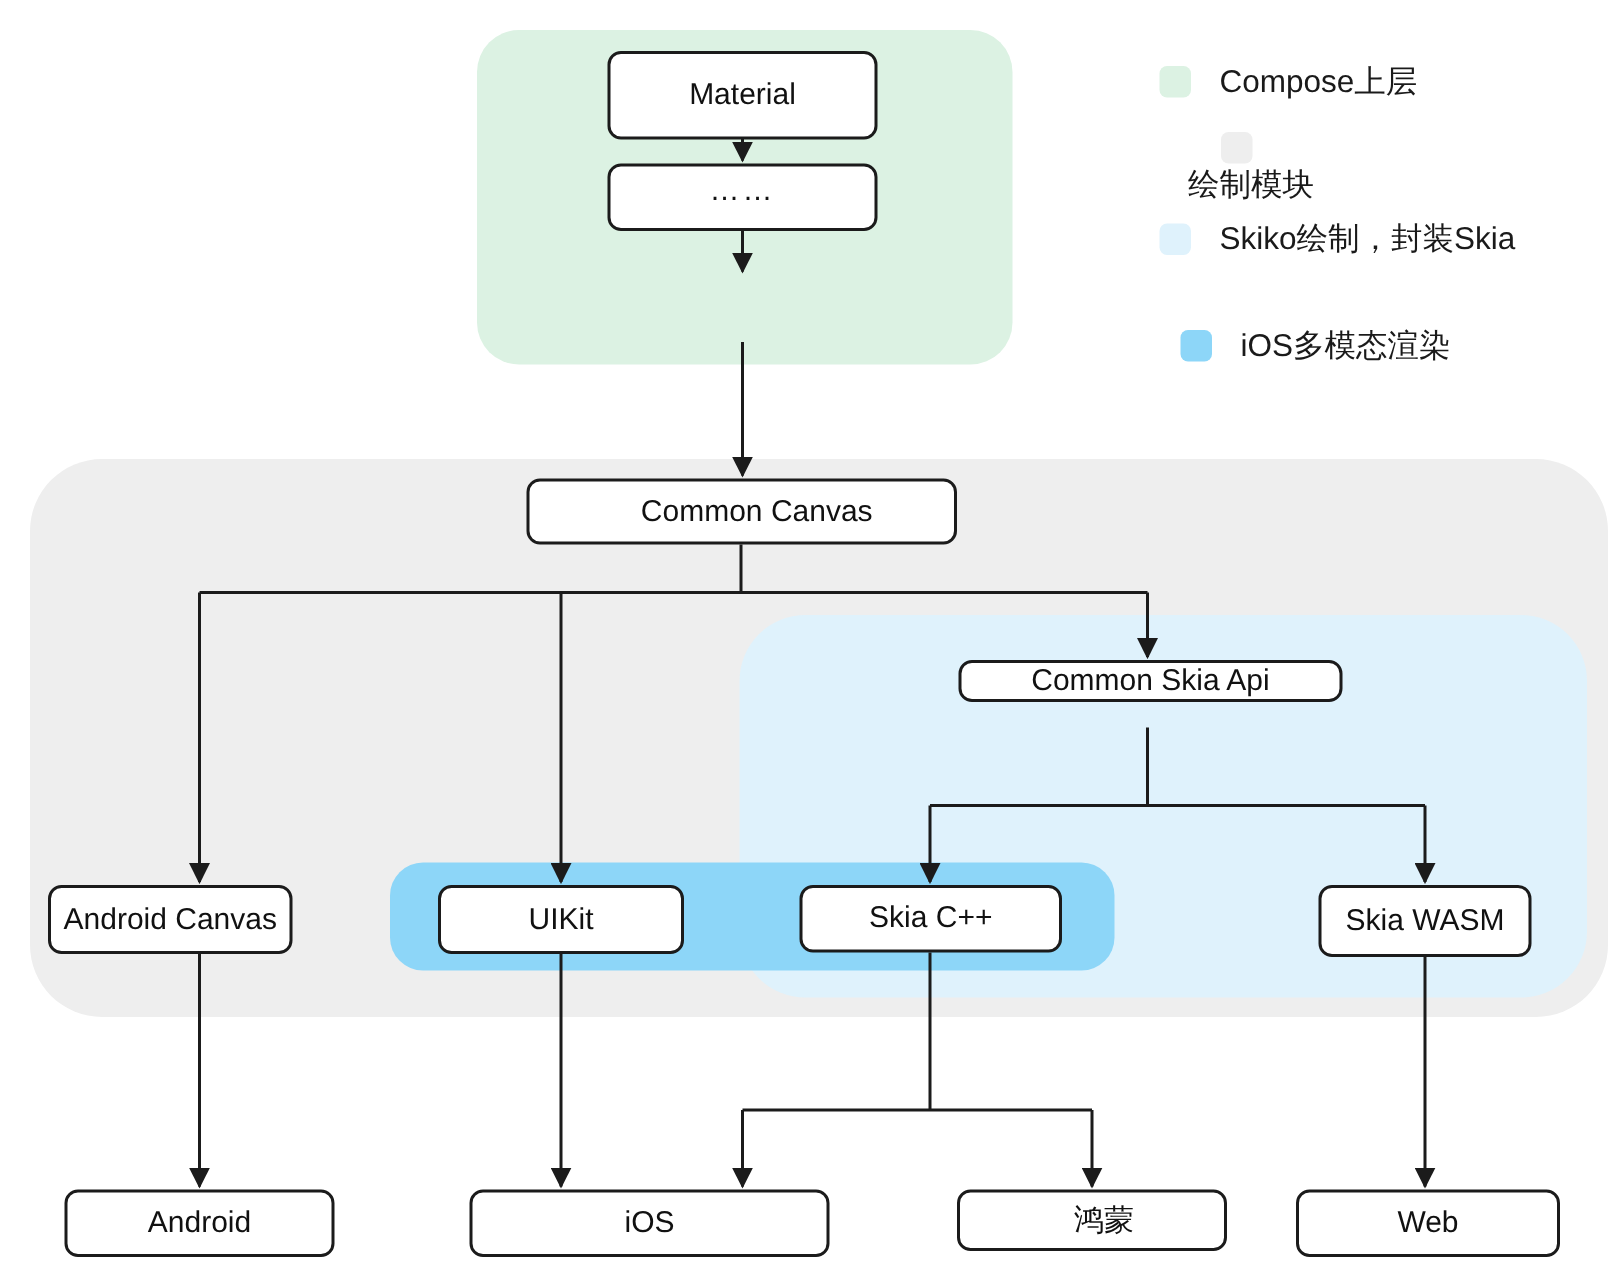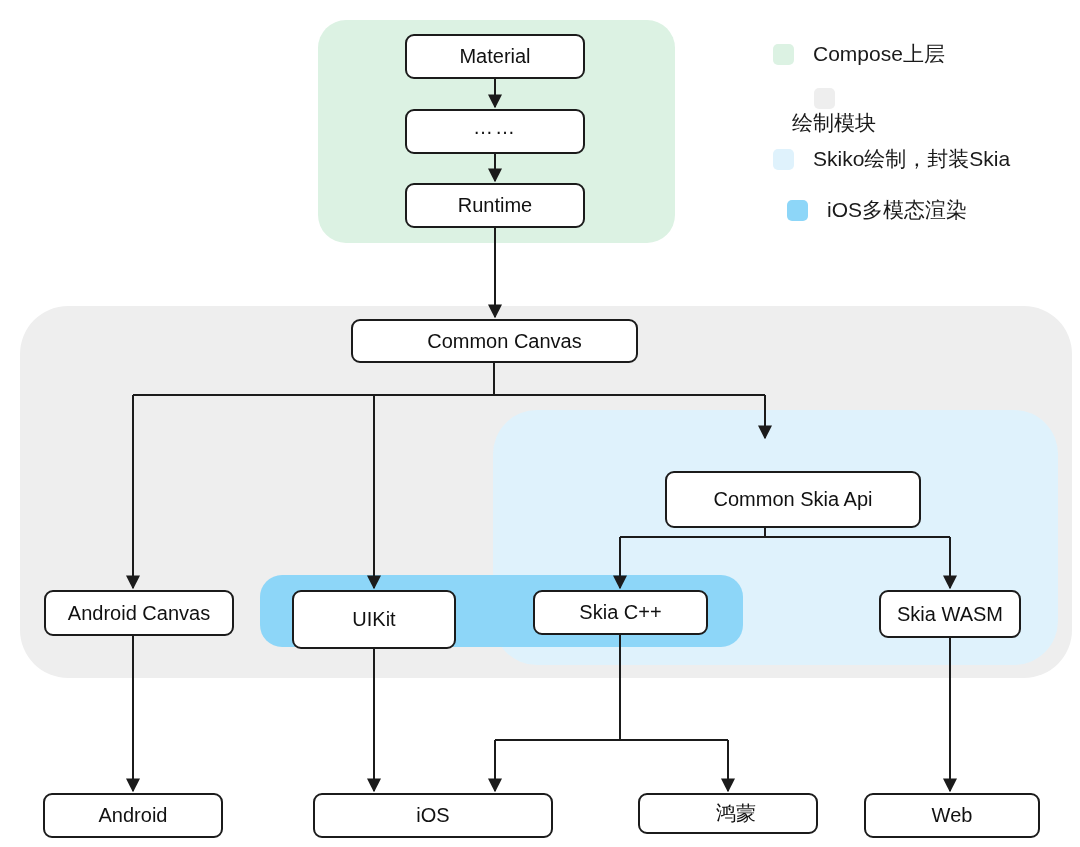"Material" .n-material { height: 45px -> 59px }
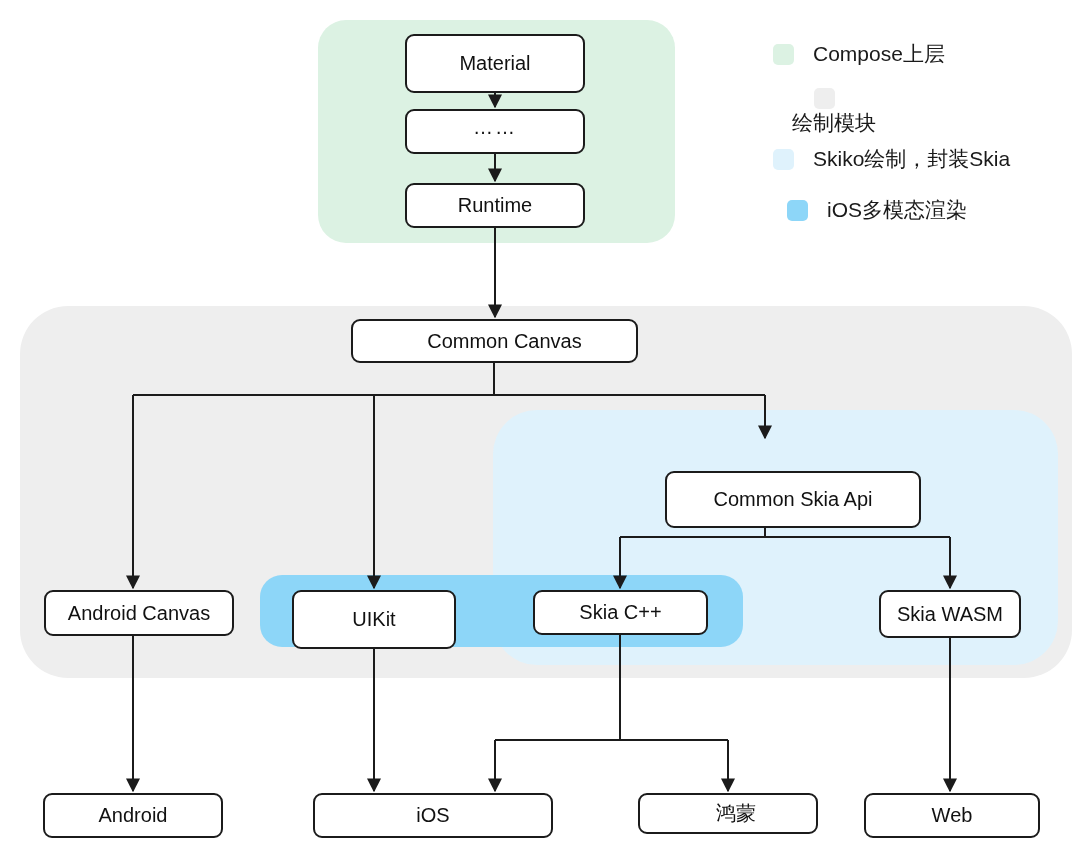"Runtime" div.node { html: <div> <span>Runtime</span> </div> -> none }
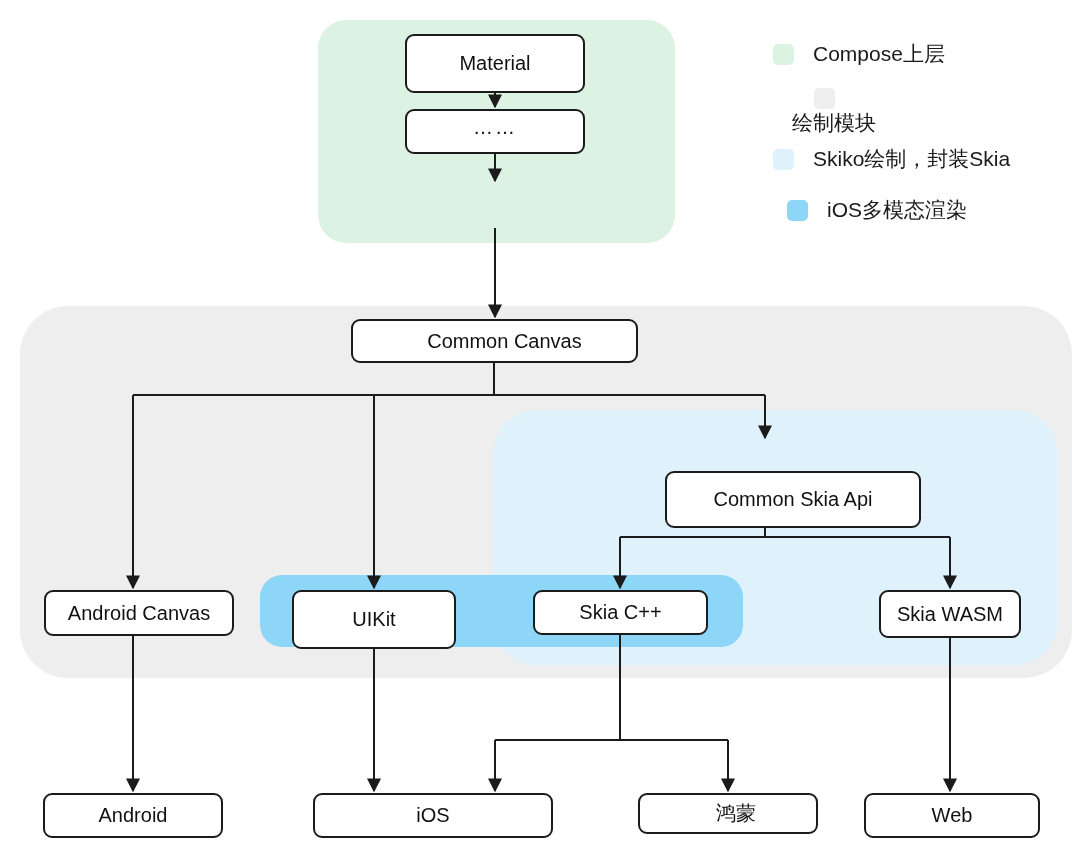"iOS多模态渲染" .legend-row-3 { top: 196px -> 216px }
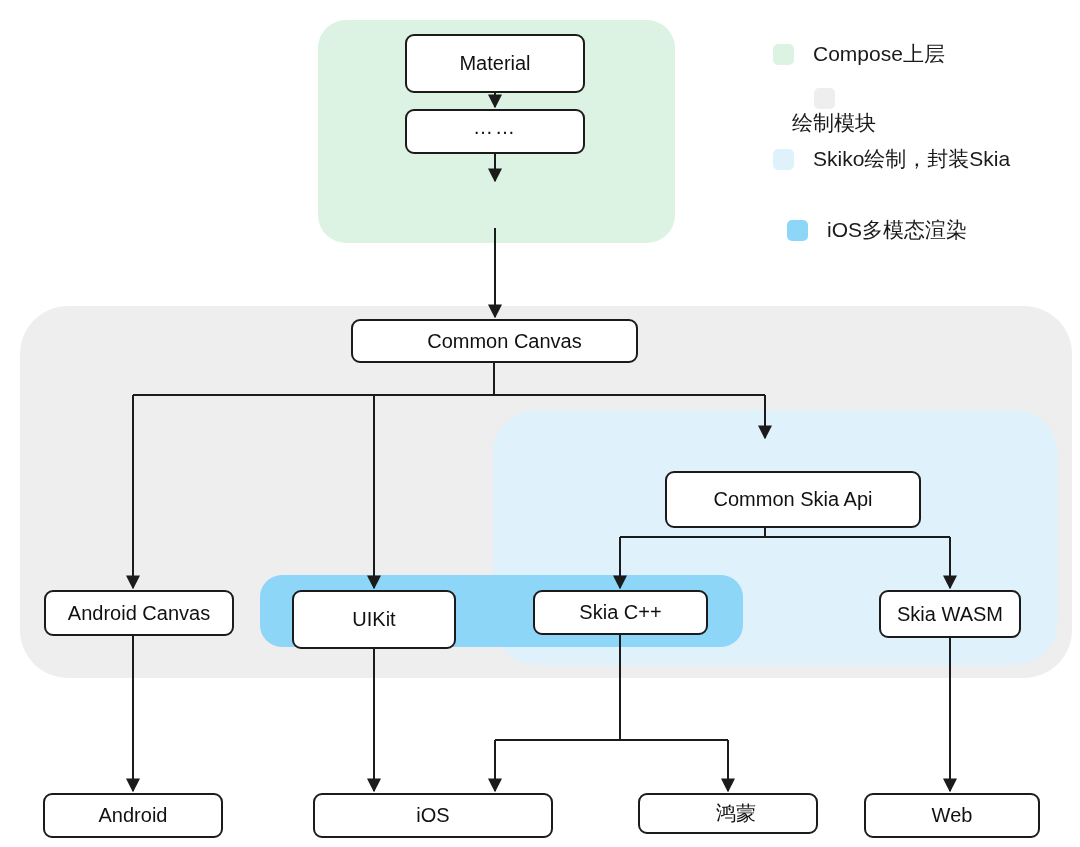"Common Skia Api" .n-common-skia-api { height: 57px -> 28px; left: 665px -> 639px; margin-top: 31px -> none }
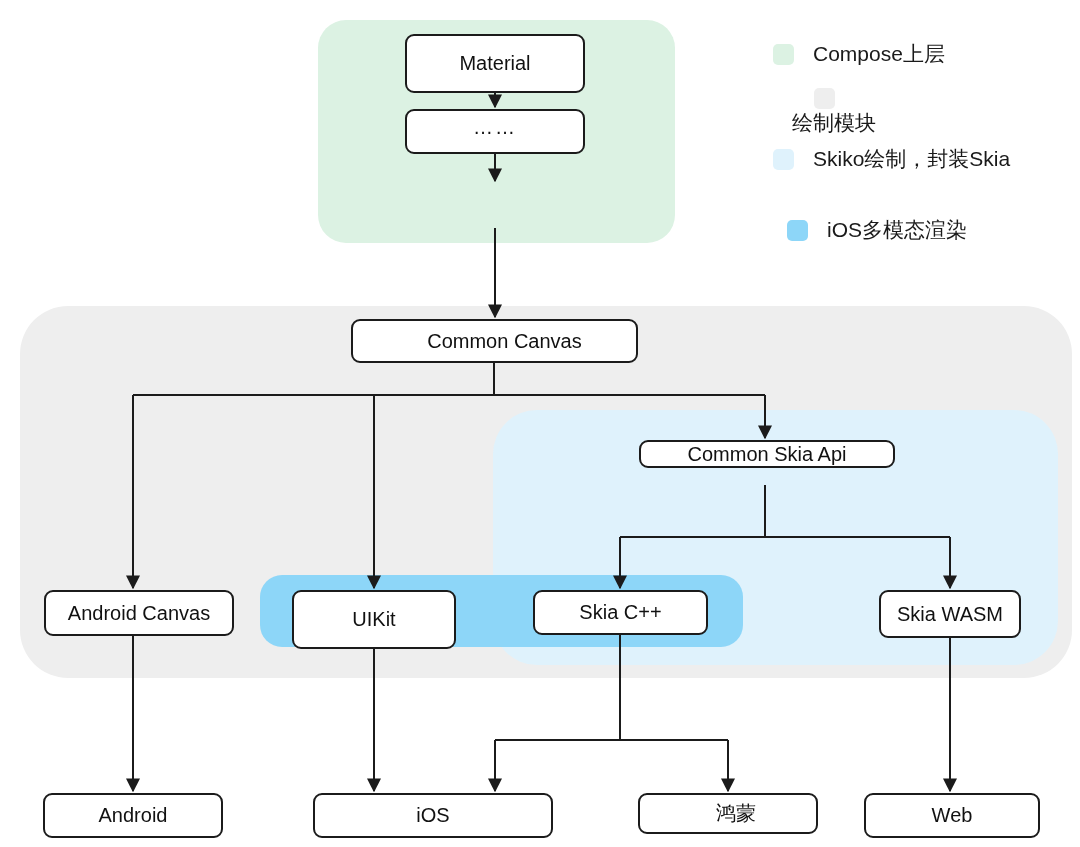"Android Canvas" .n-android-canvas { left: 44px -> 32px; width: 190px -> 163px }
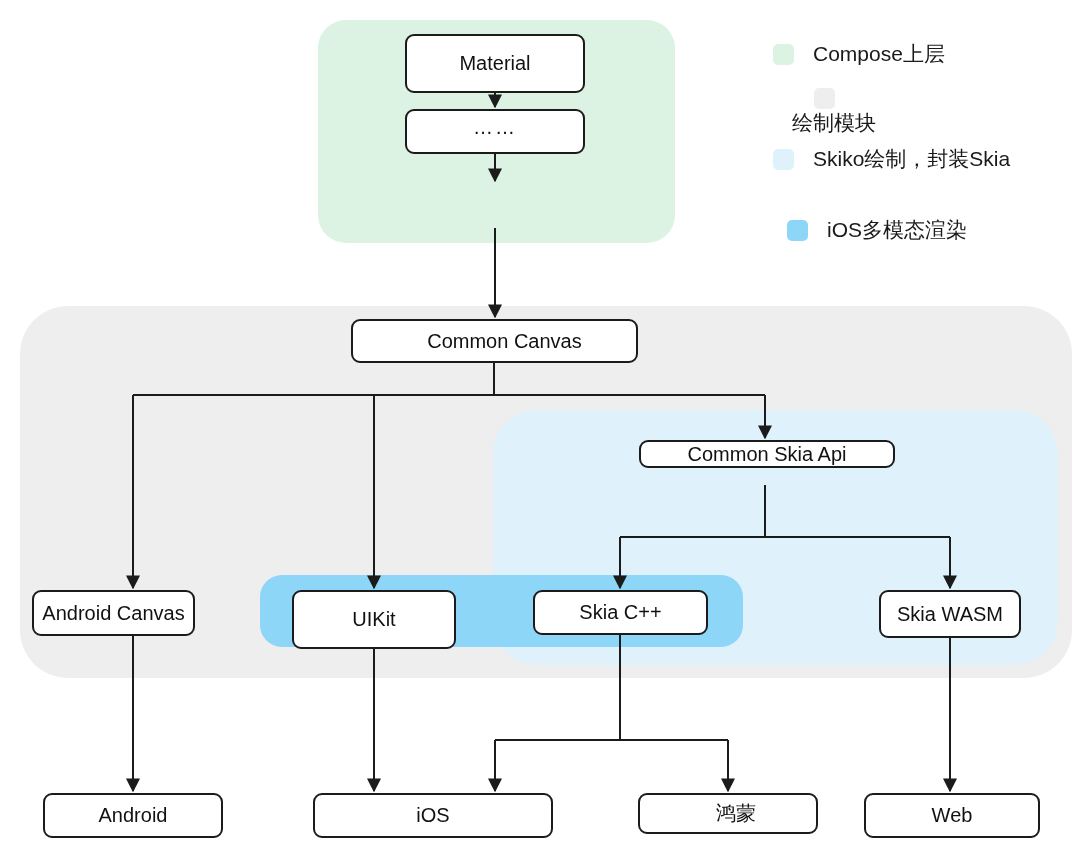"UIKit" .n-uikit { height: 59px -> 46px }
